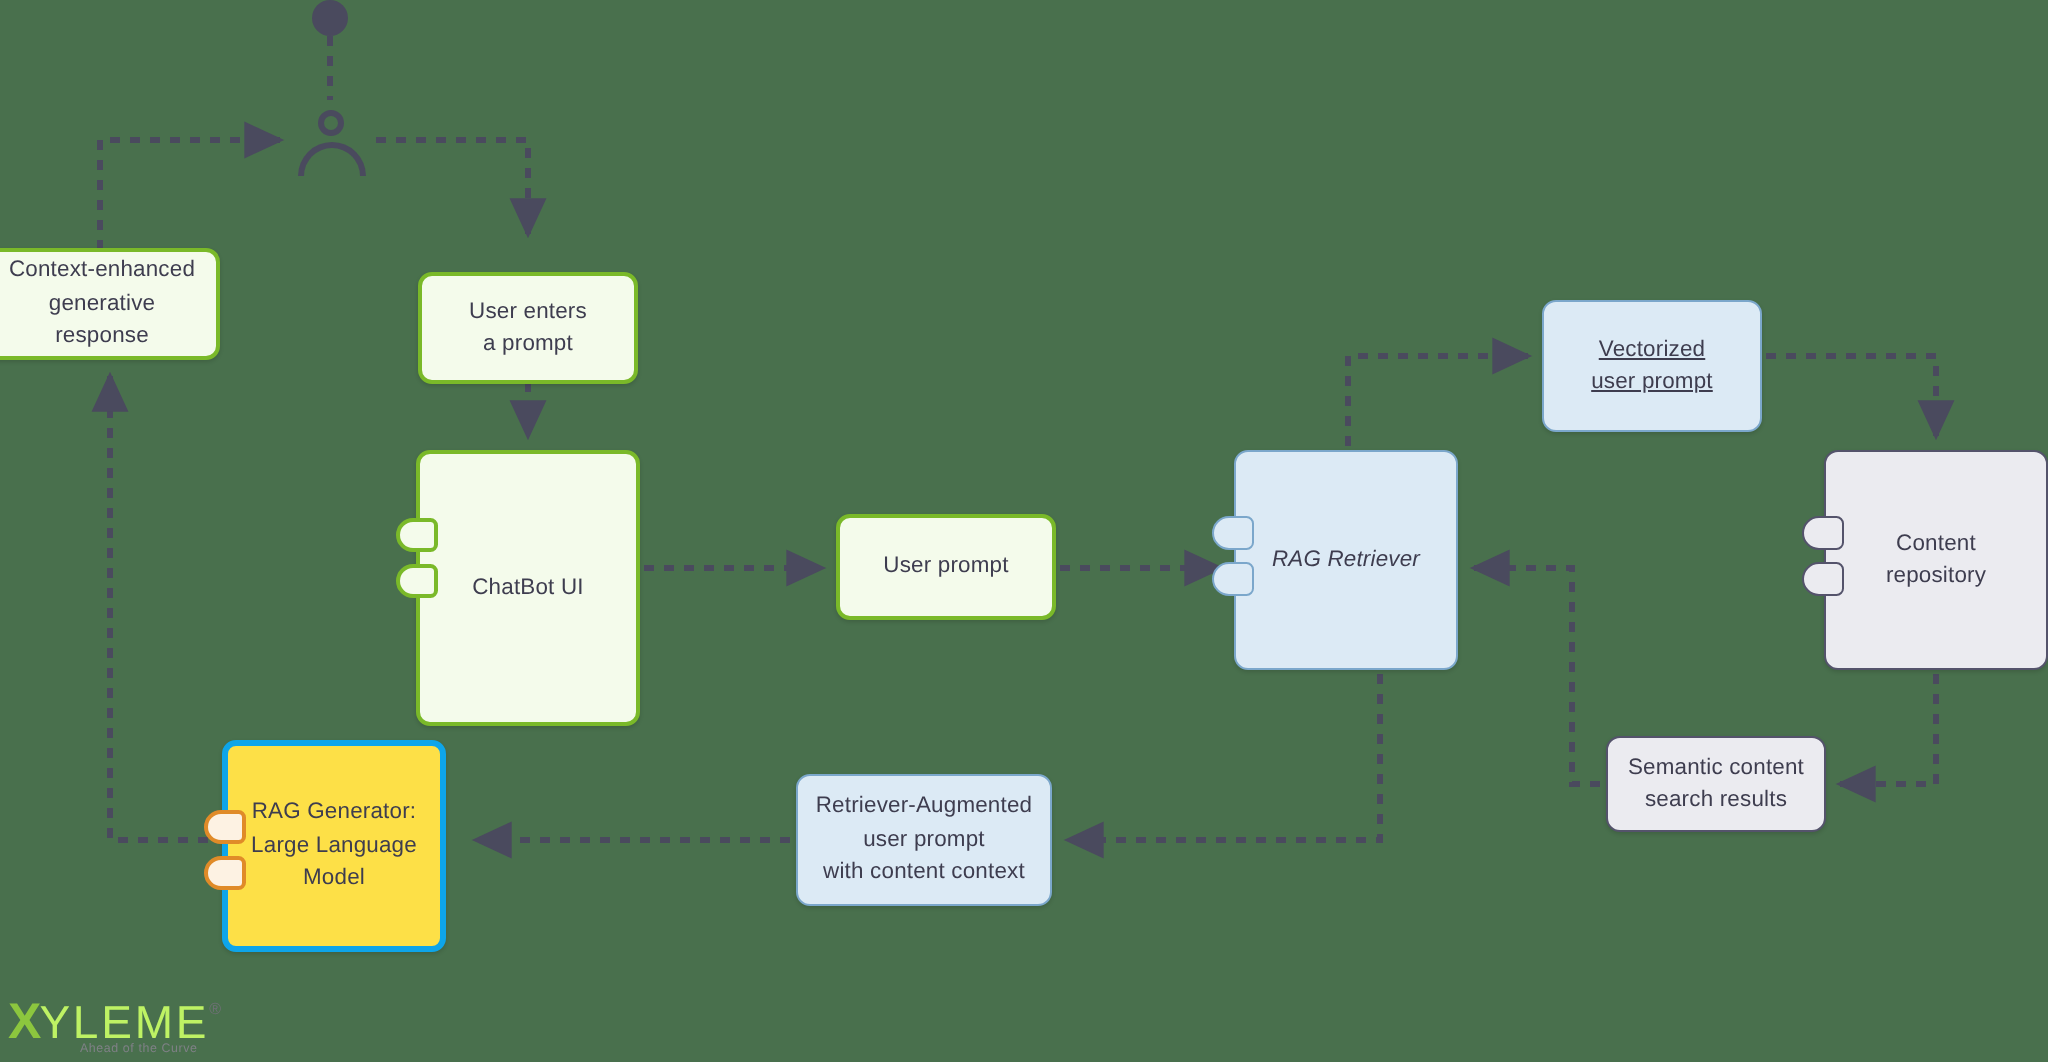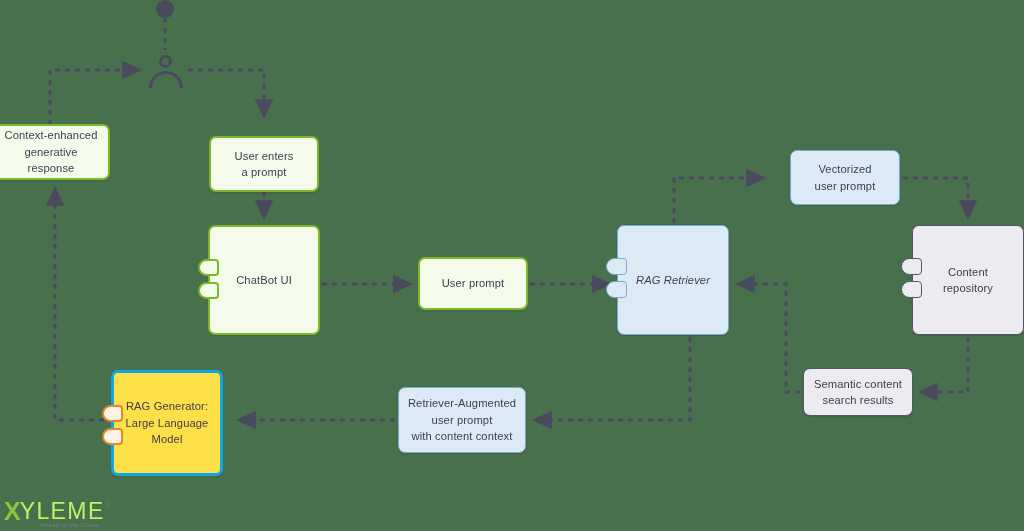"Vectorized" div.node { height: 55px -> 66px; left: 790px -> 771px; text-decoration: none -> underline }
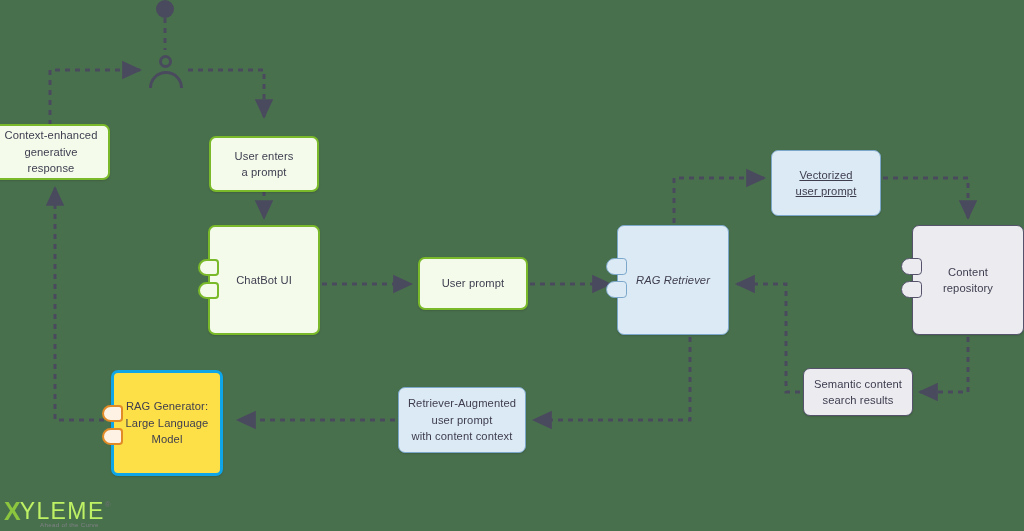"ChatBot UI" div.node { height: 110px -> 138px }
